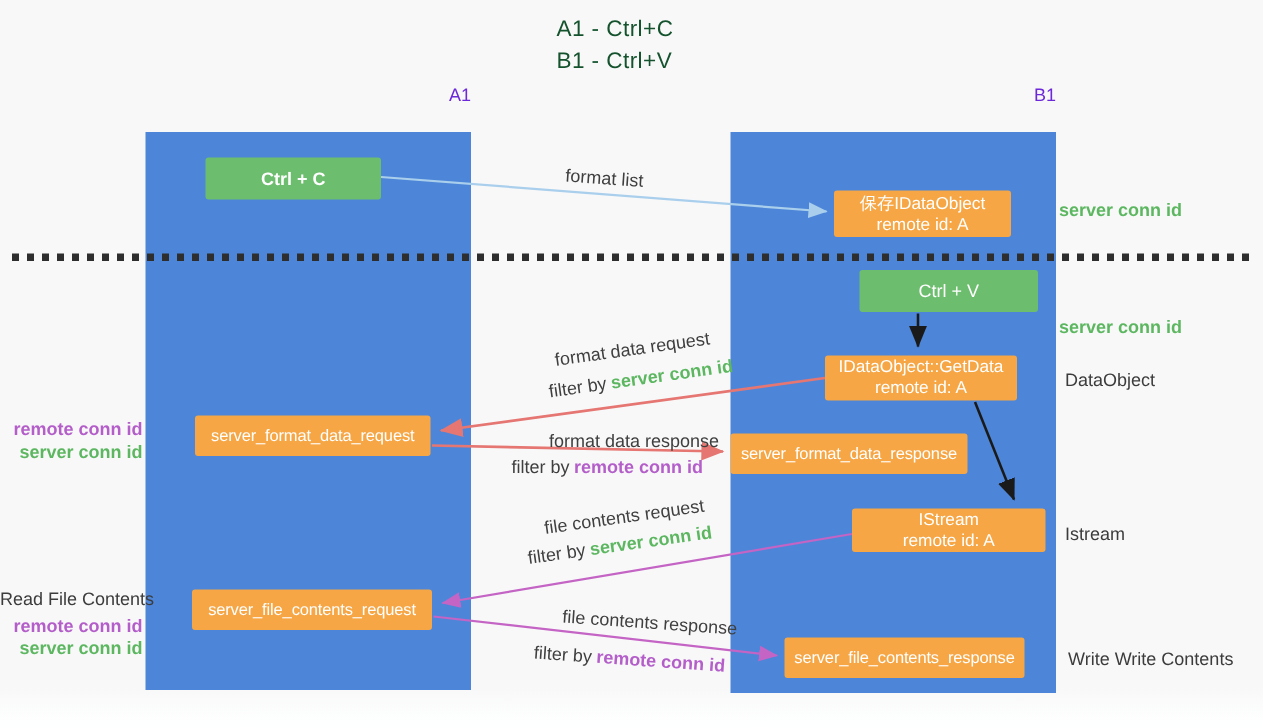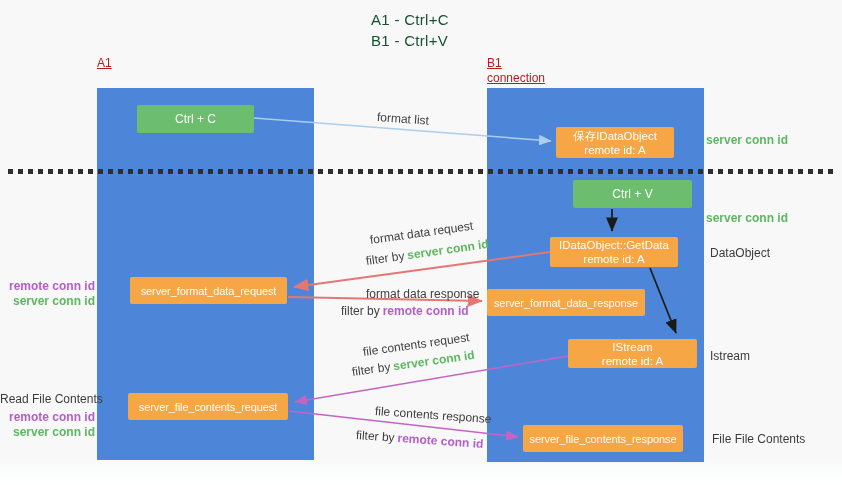"A1" .col-hdr { color: #b91c1c -> #6d28d9; text-align: left -> right; text-decoration: underline -> none }
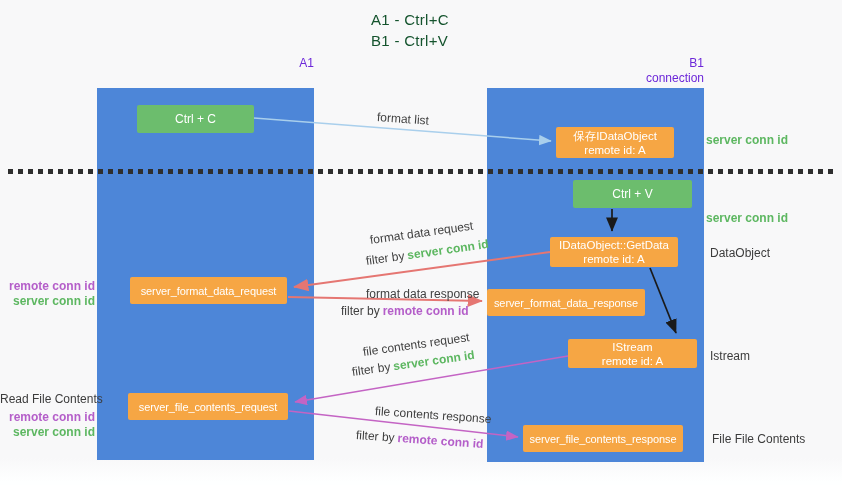"connection" div { html: <div>connection</div> -> none }
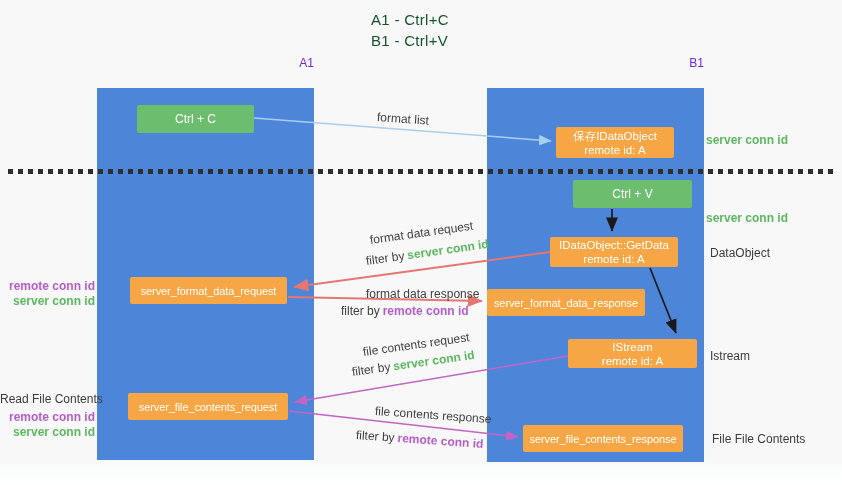"Ctrl + C" div.abs { font-weight: none -> bold }
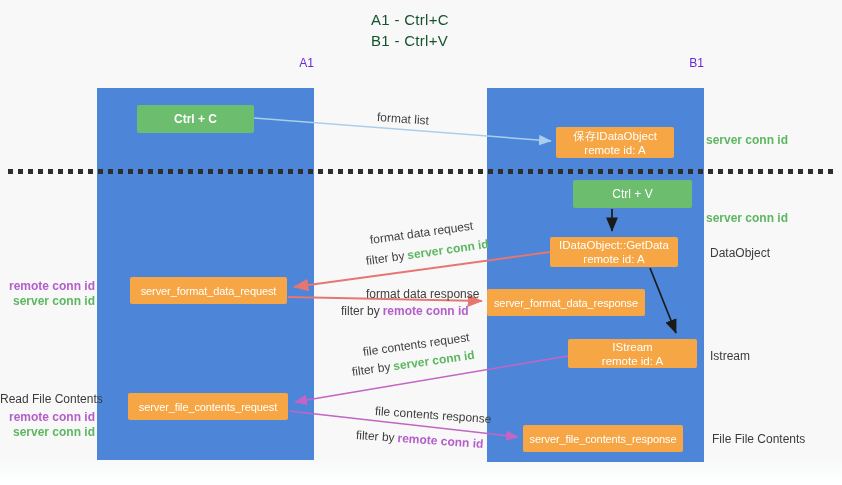"File File Contents" div.abs { text: File File -> Write Write }
